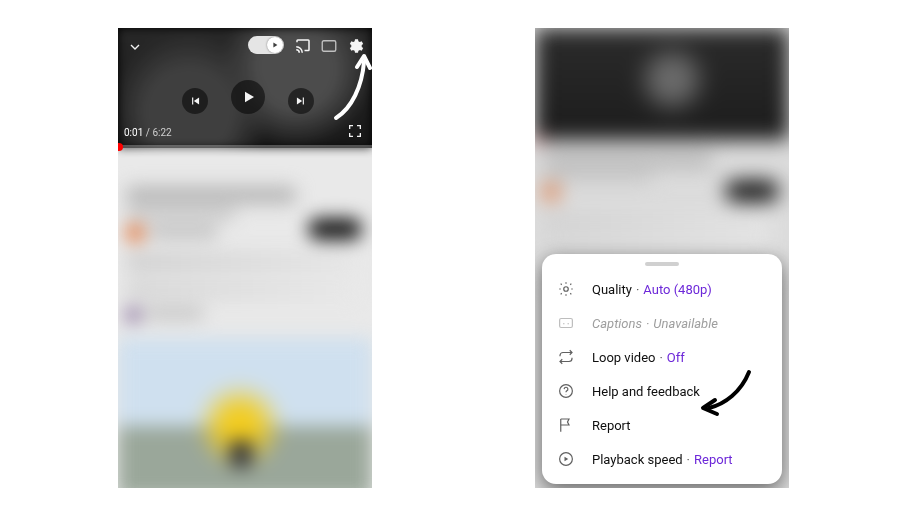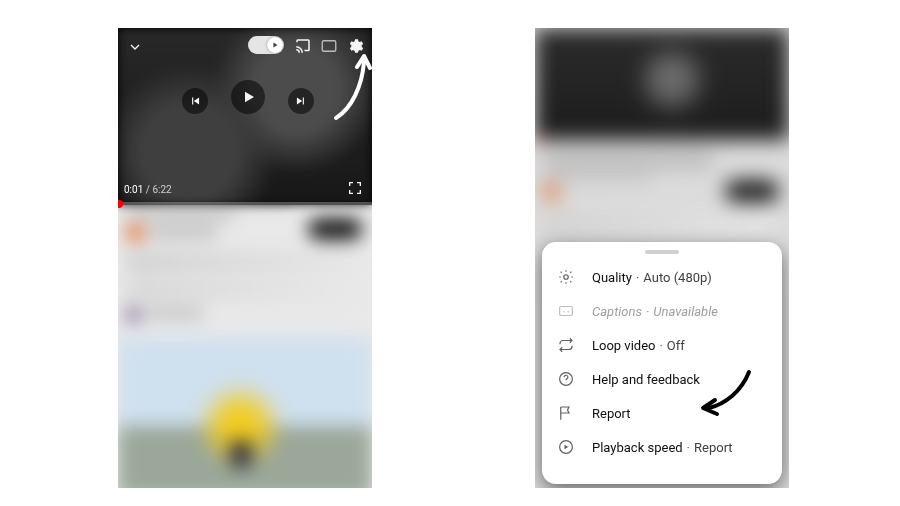"0:01 / 6:22" .player { height: 177px -> 120px }
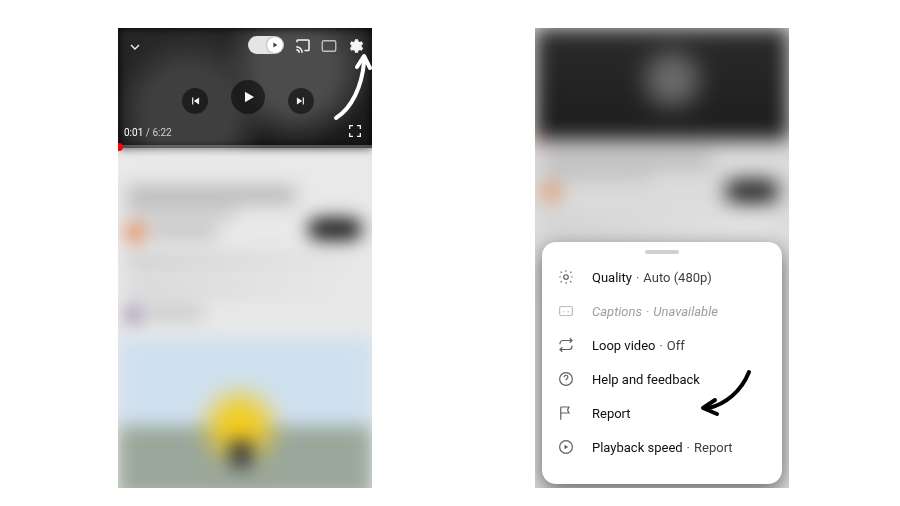"Quality" .sheet { padding: 8px 0 20px -> 8px 0 8px }
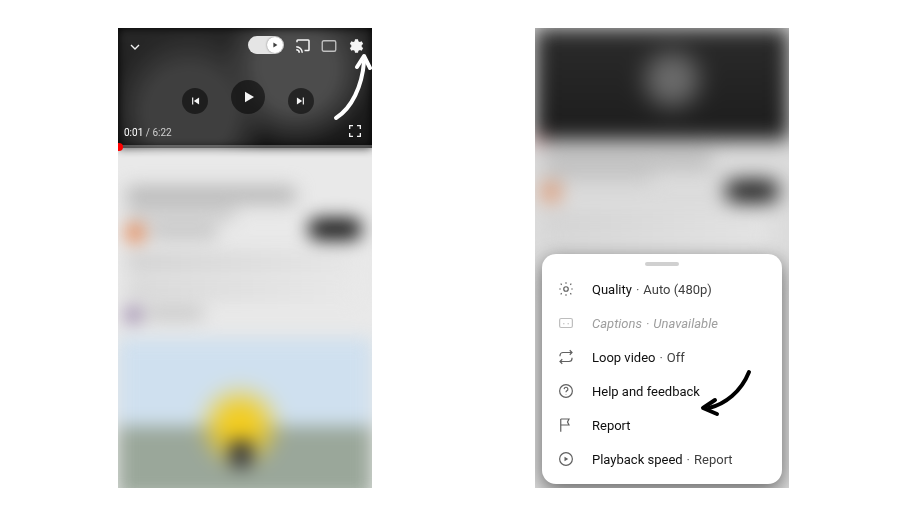"Auto (480p)" .mi .val { color: #404040 -> #6d28d9 }
